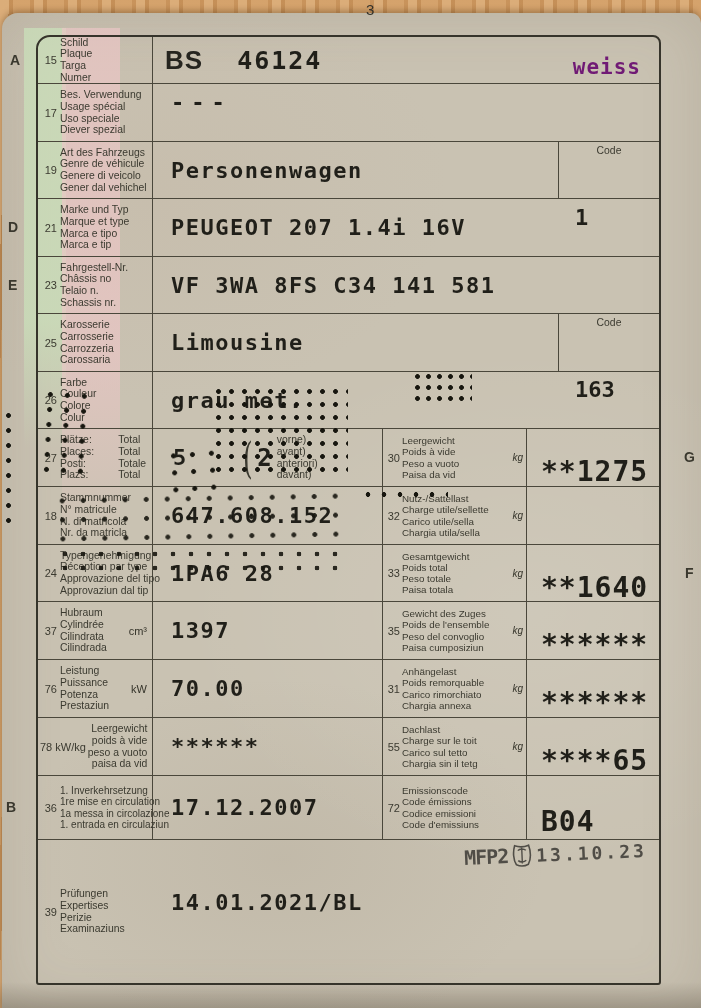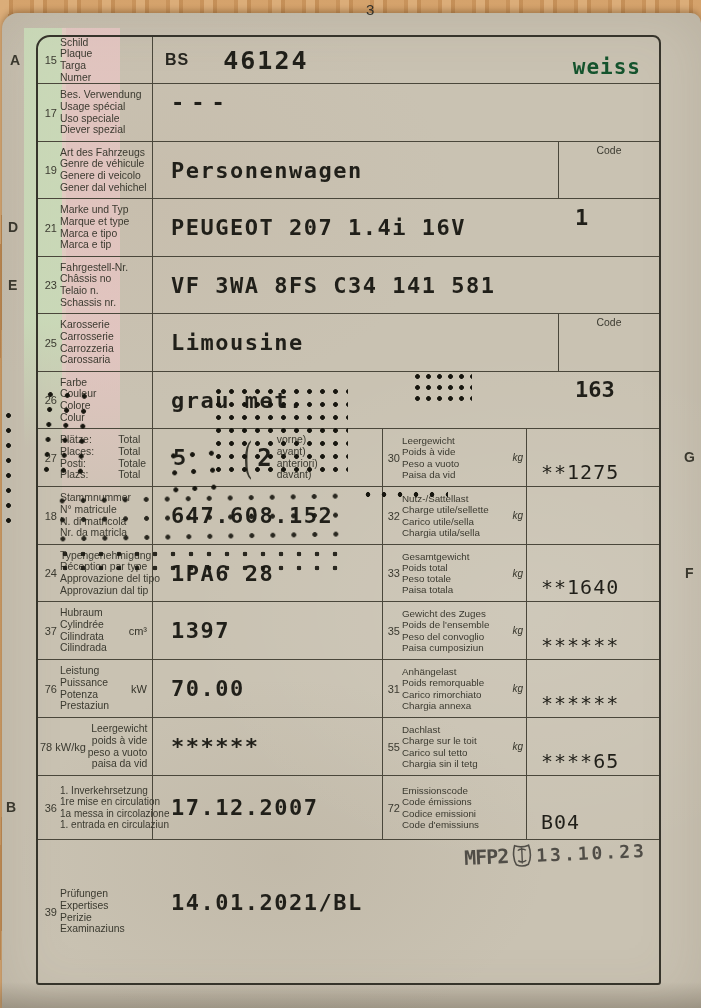"BS" .plate-region { font-size: 16px -> 26px }
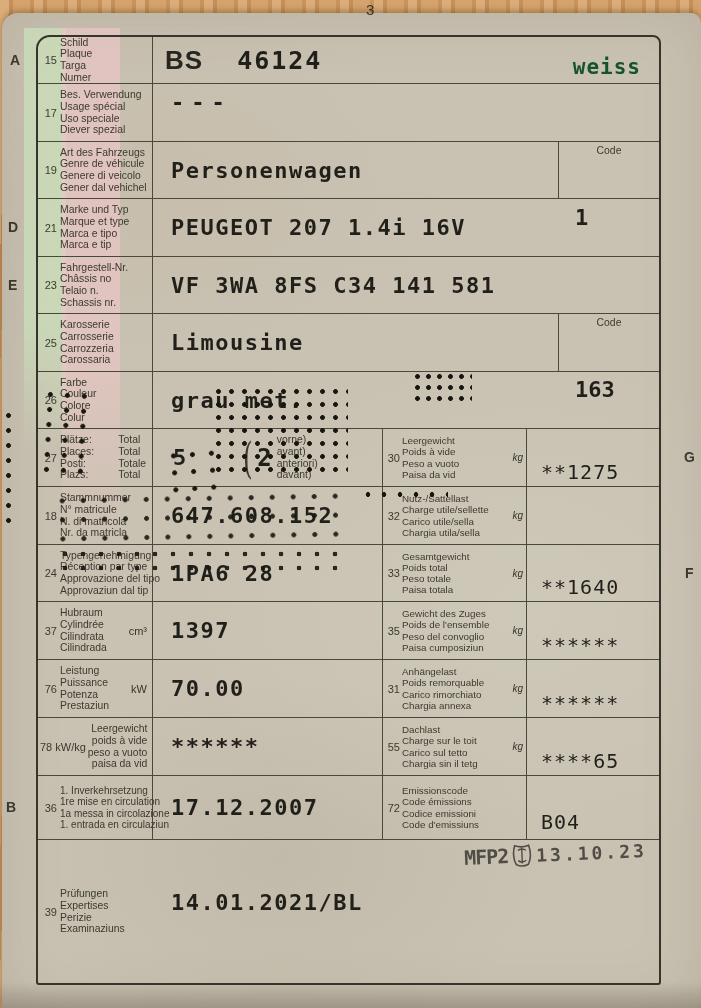"weiss" .plate-color { color: #14532d -> #701a75 }
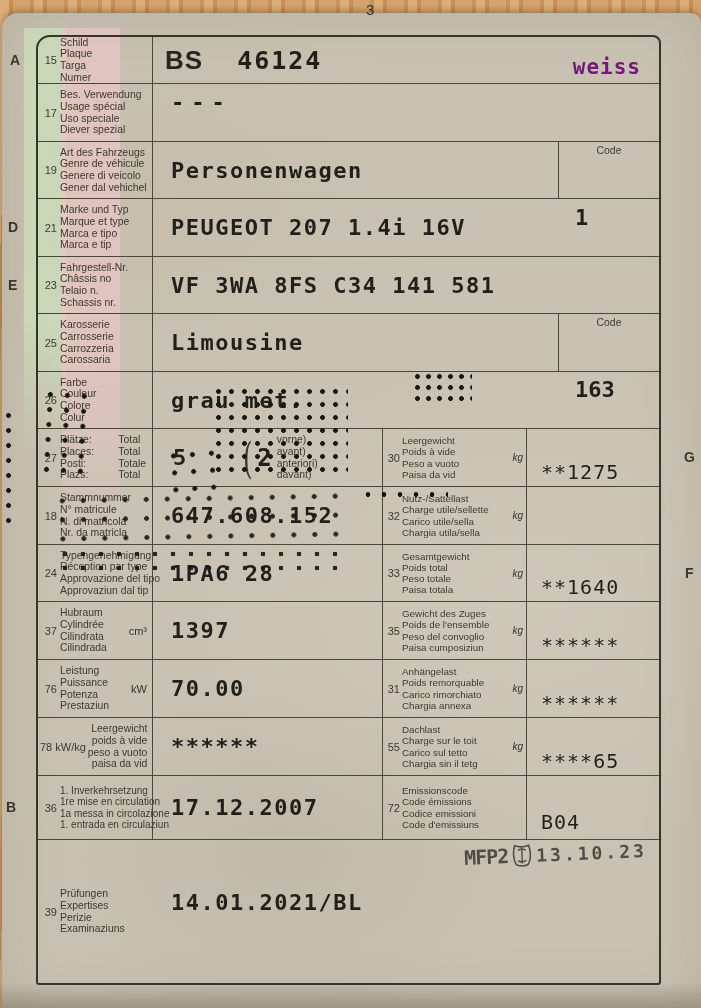"**1275" .midval { font-size: 20px -> 28px; font-weight: normal -> bold }
